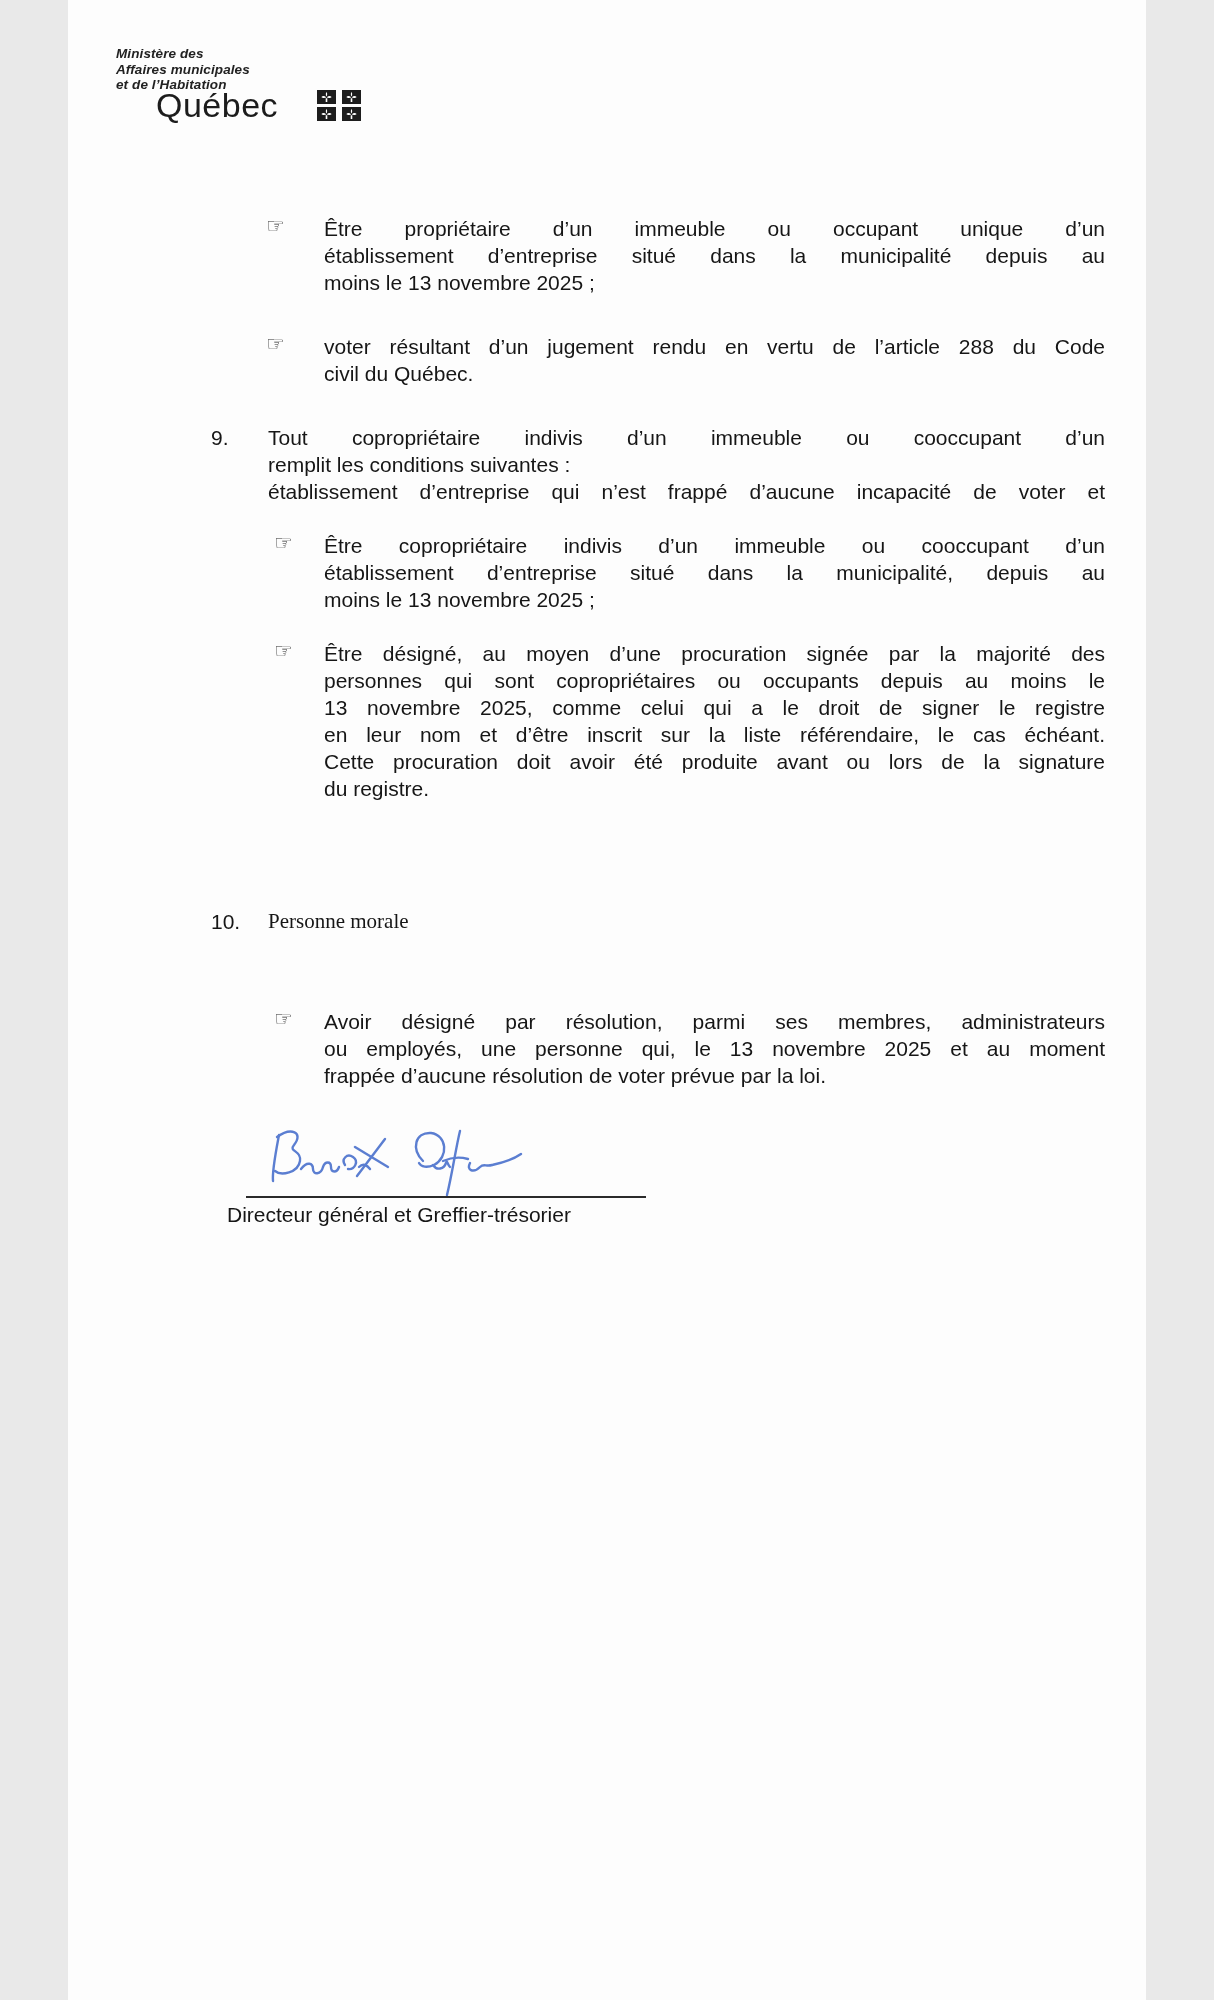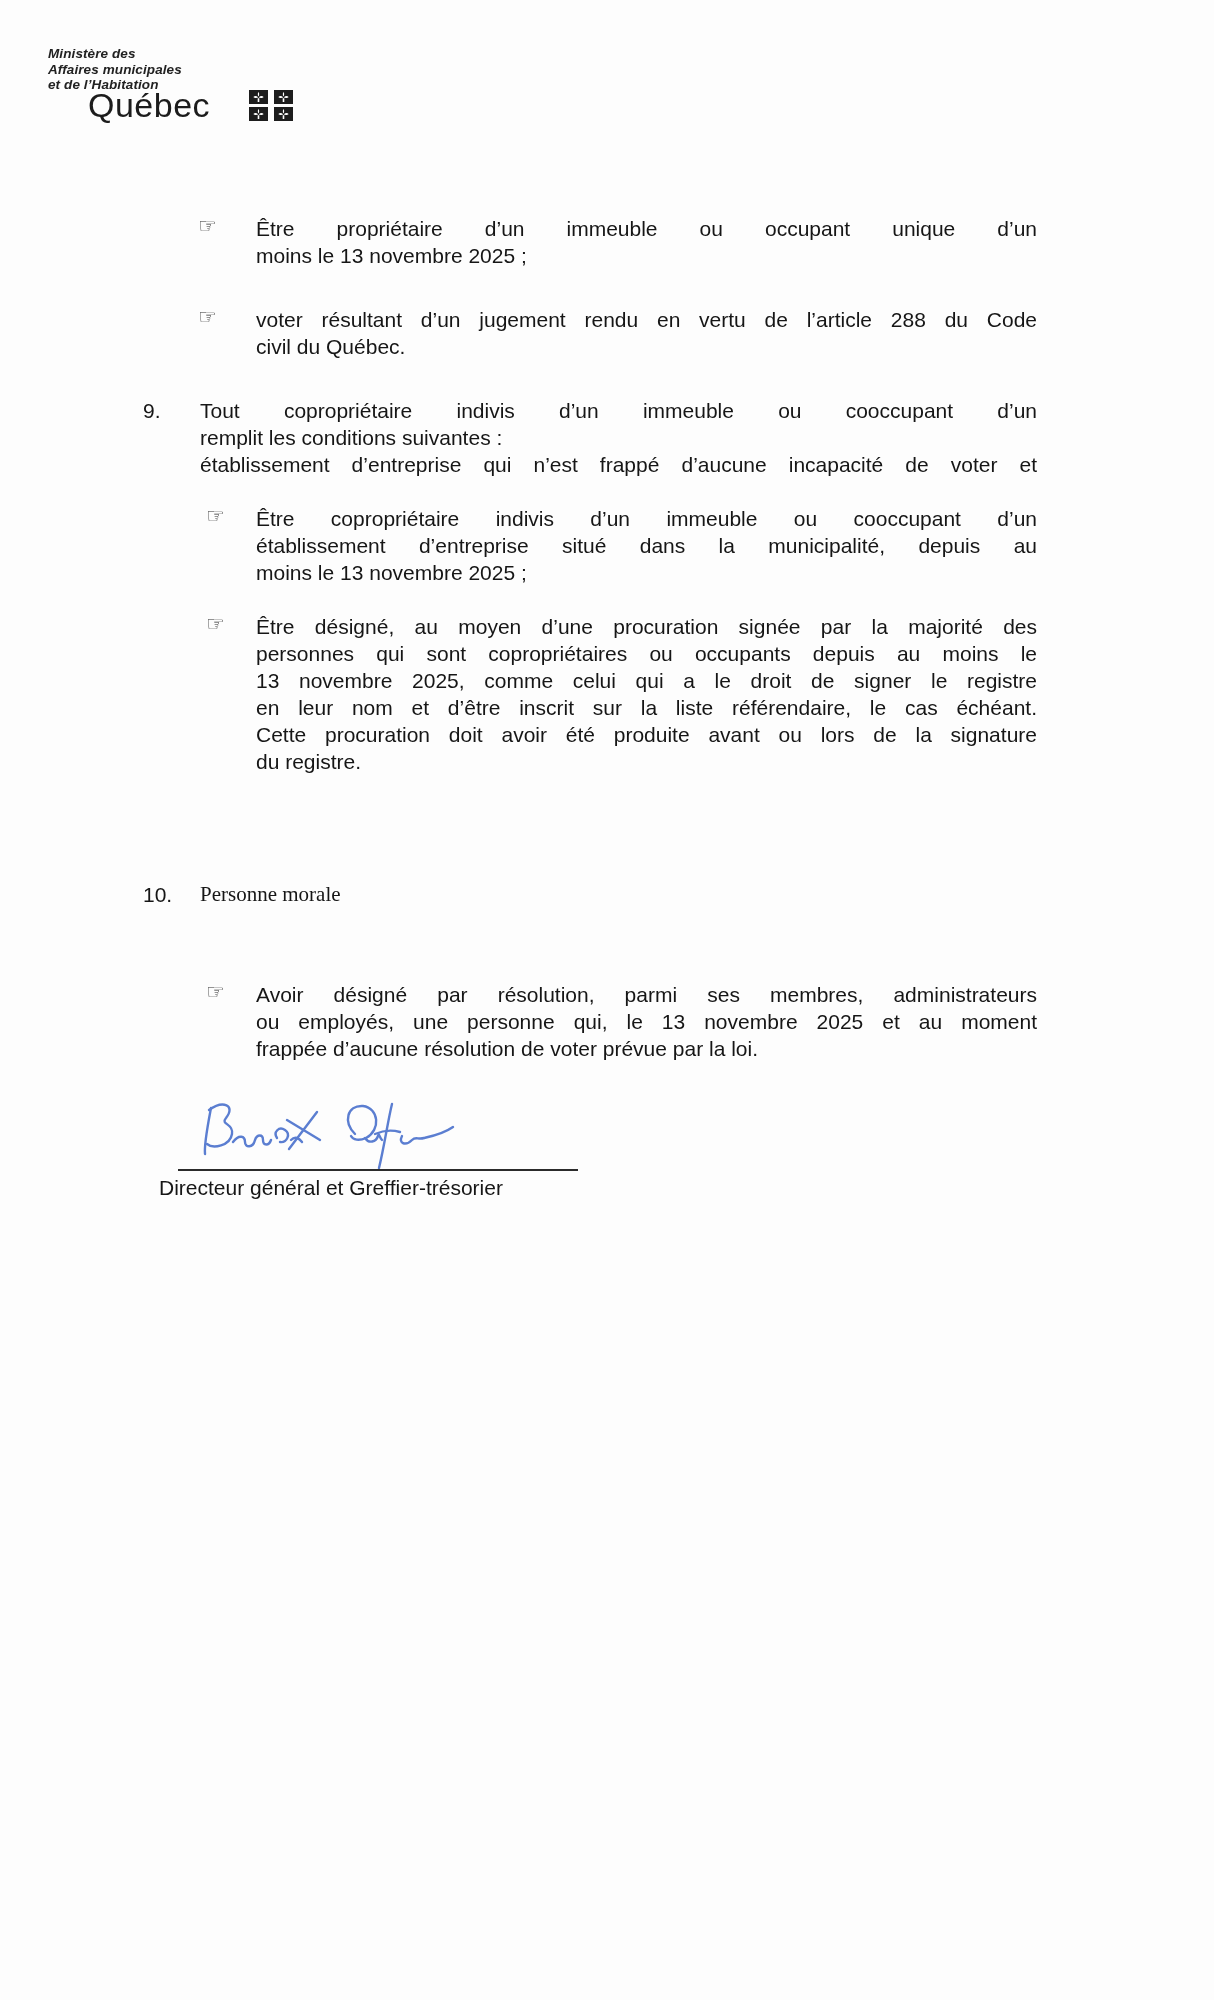"Ministère des" .page { width: 1214px -> 1078px }
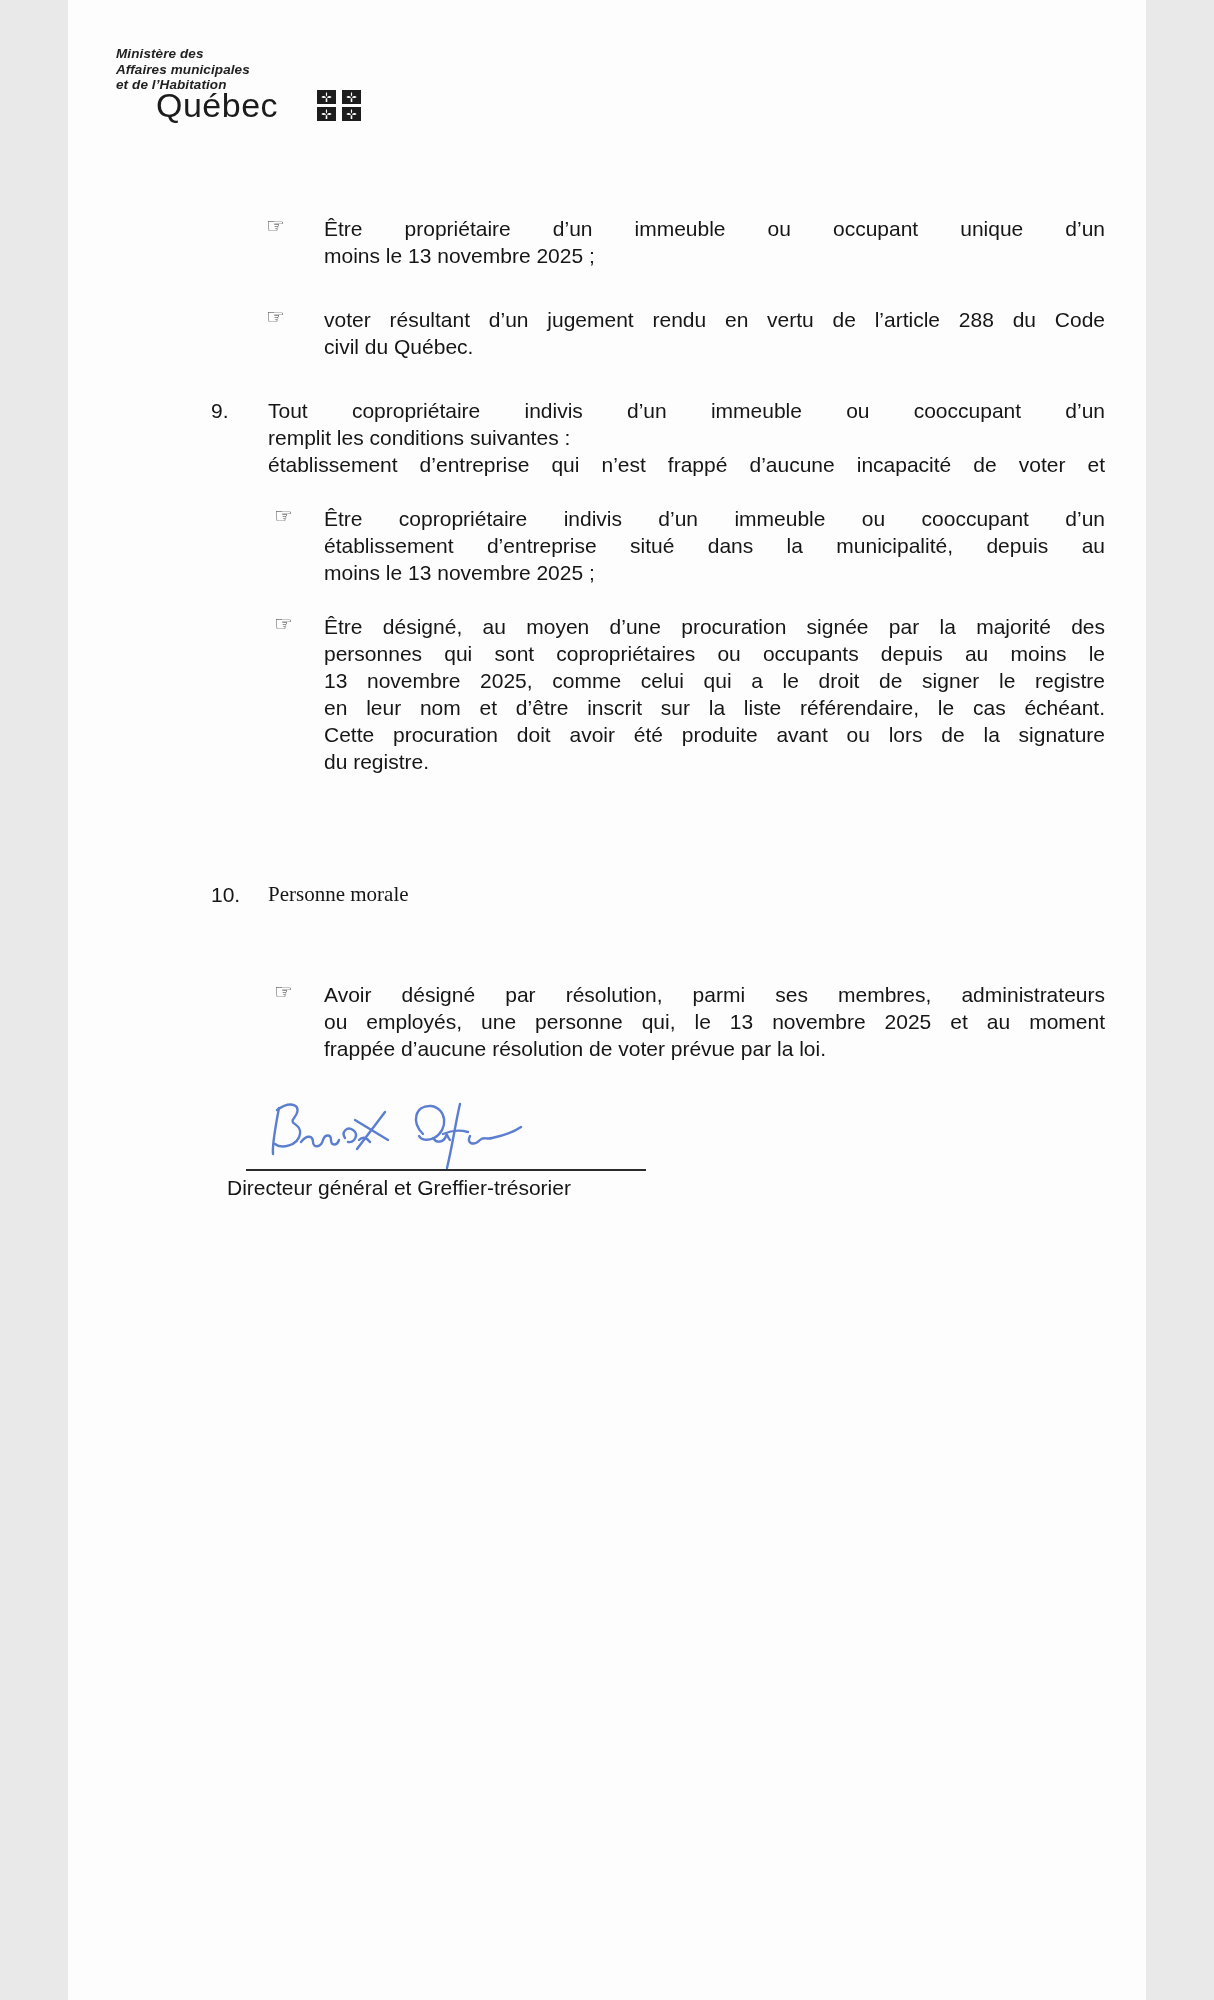"établissement d’entreprise situé dans la municipalité" div.line { html: none -> <div>établissement d’entreprise situé dans la municipalité depuis au</div> }
